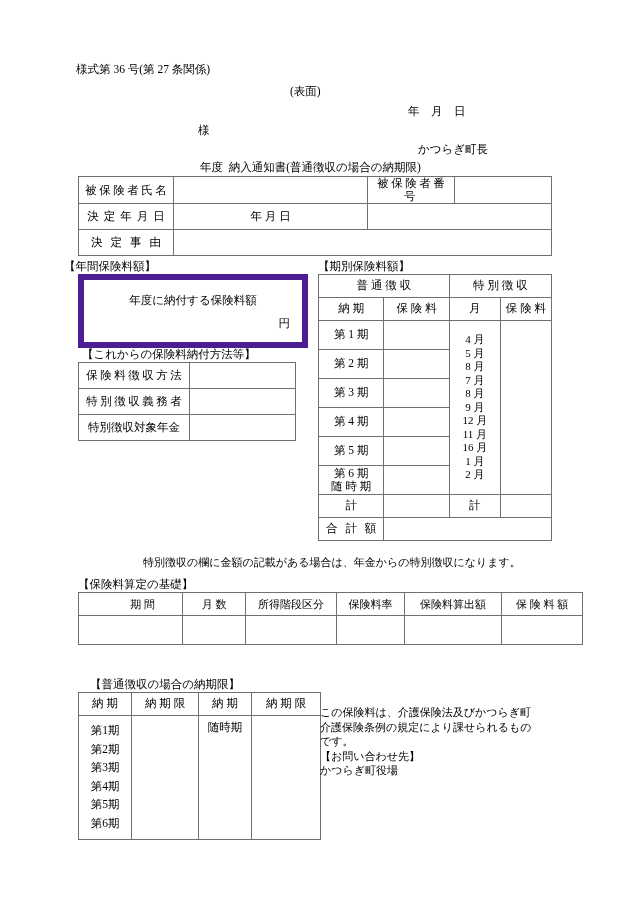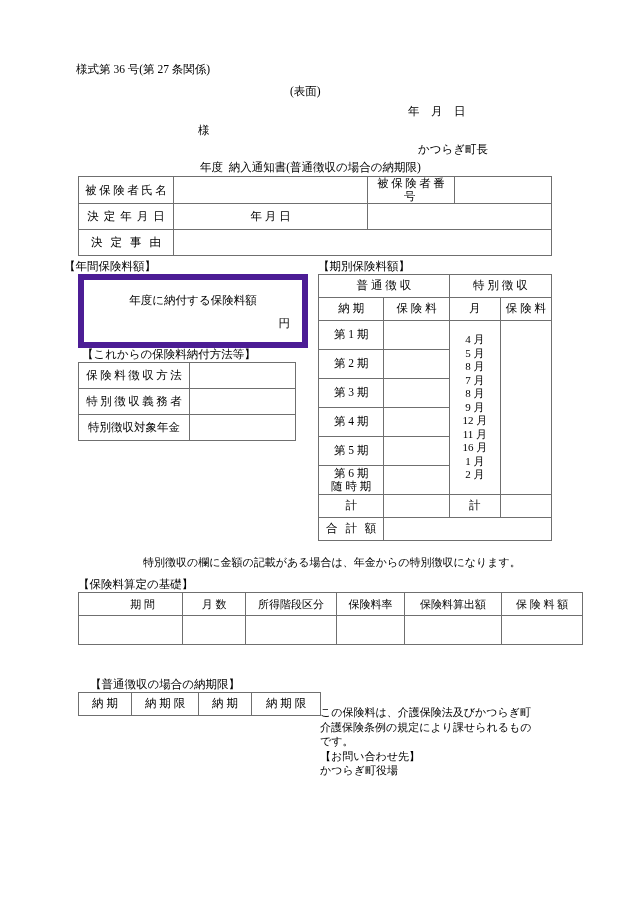"第1期" tr { html: none -> <tr> <td> <div>第1期</div> <div>第2期</div> <div>第3期</div> <div>第4期</div> <div>第5期</div> <div>第6期</div> </td> <td></td> <td>随時期</td> <td></td> </tr> }
